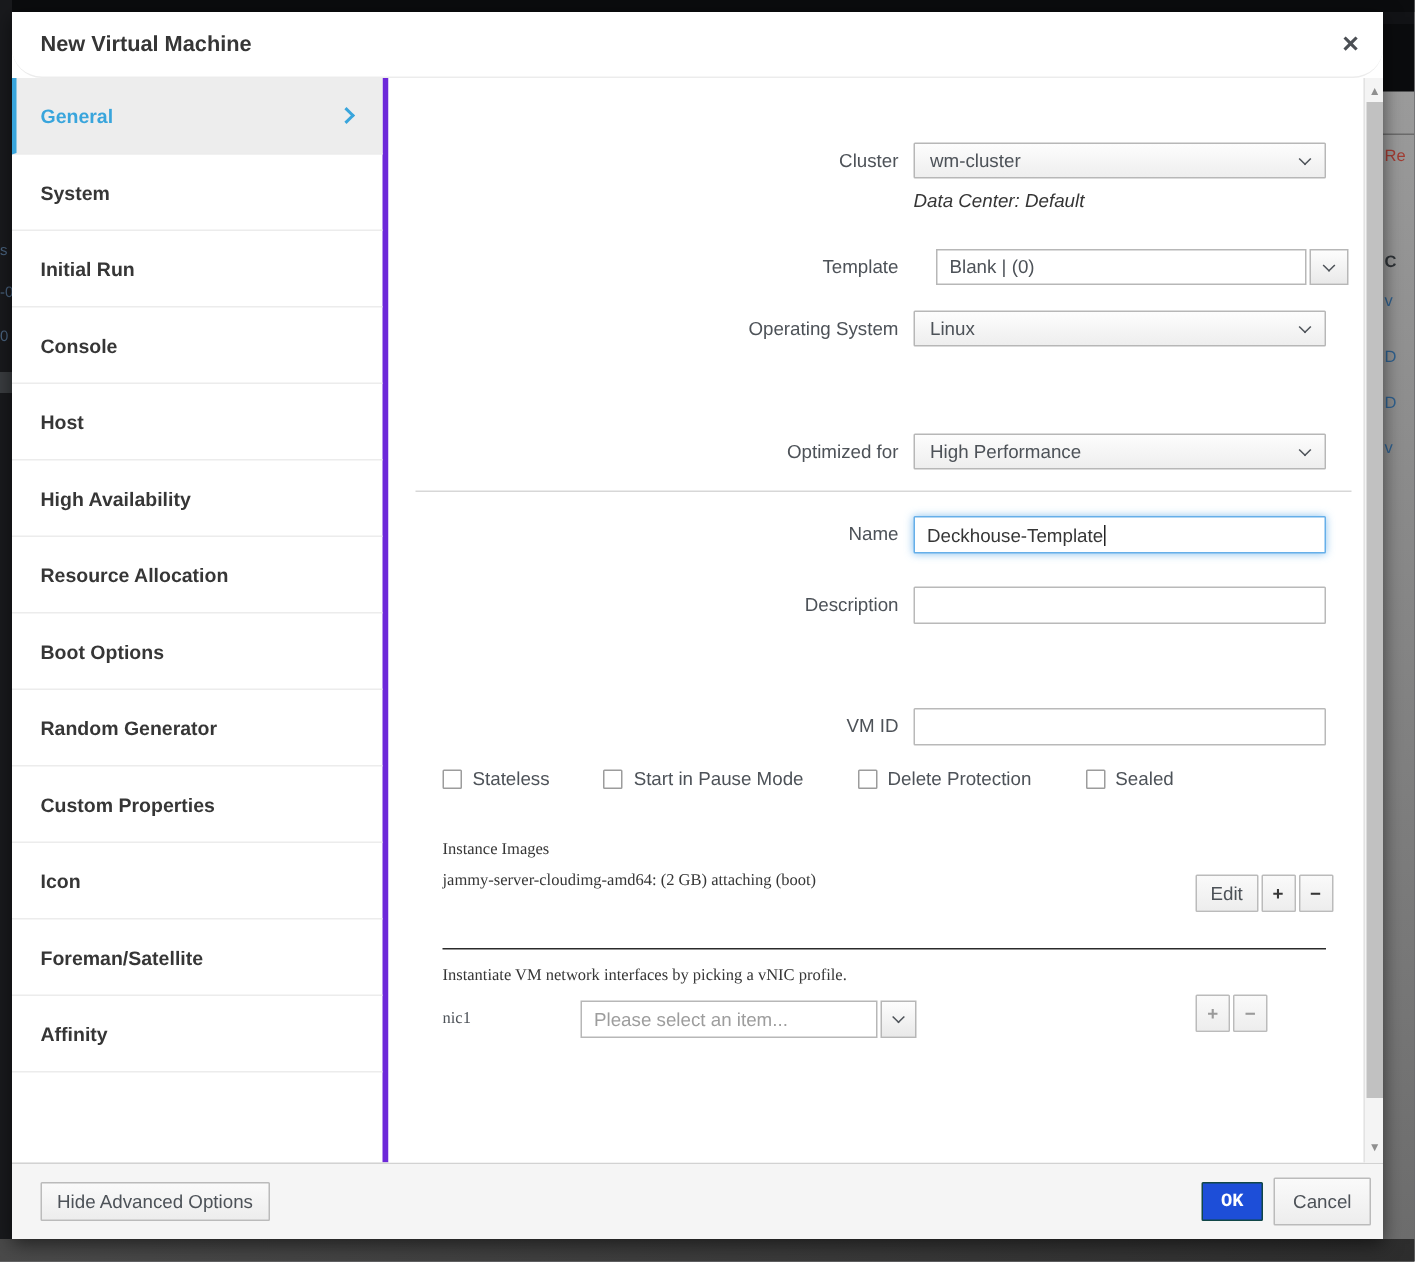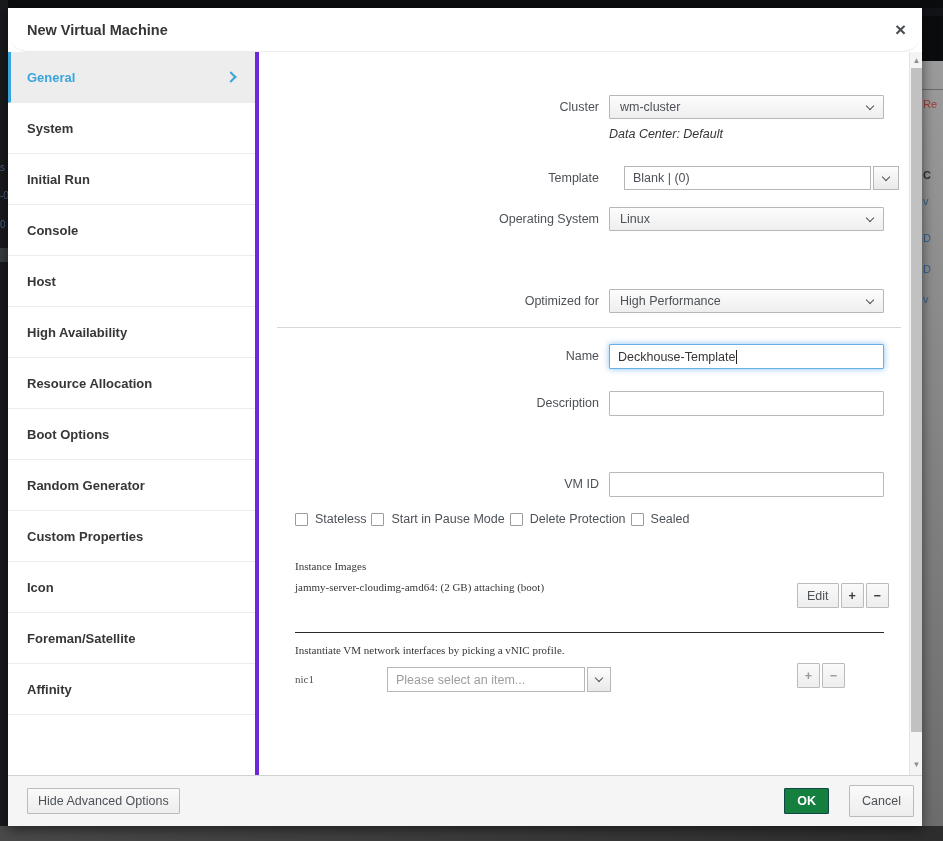"Stateless" .checkrow { gap: 5px -> 36px }
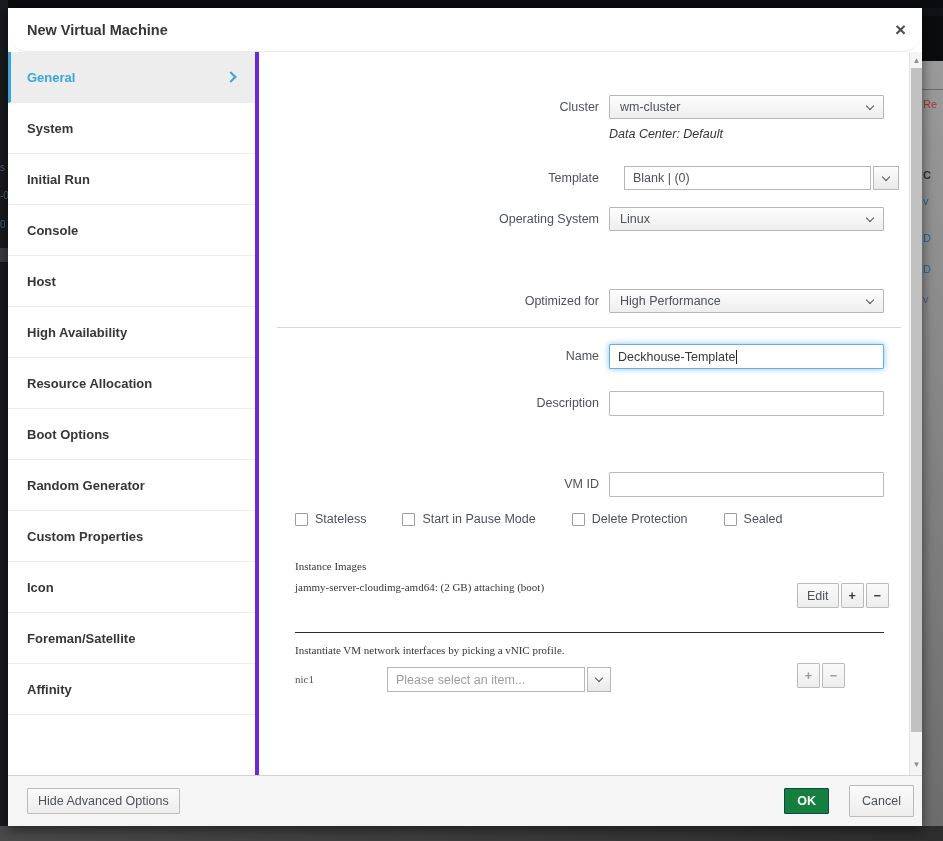"OK" .btn.ok { background: #15803d -> #1d4ed8; font-family: none -> Liberation Mono, monospace }
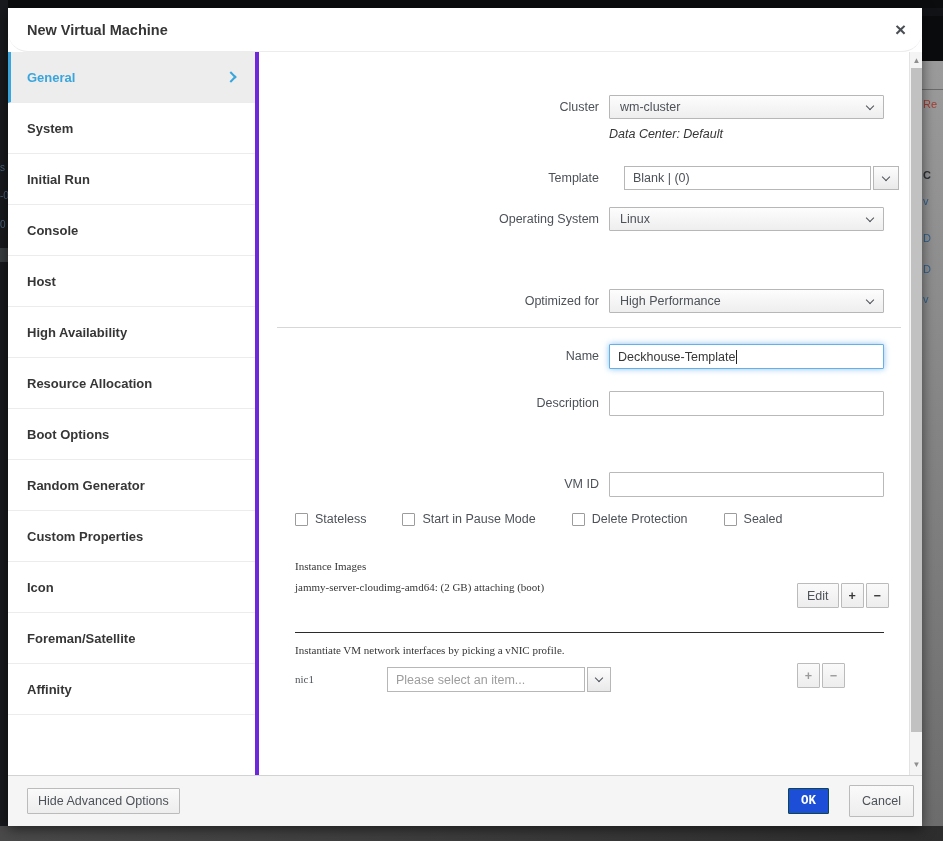"Cancel" .btn.cancel { margin-left: 20px -> 7px }
